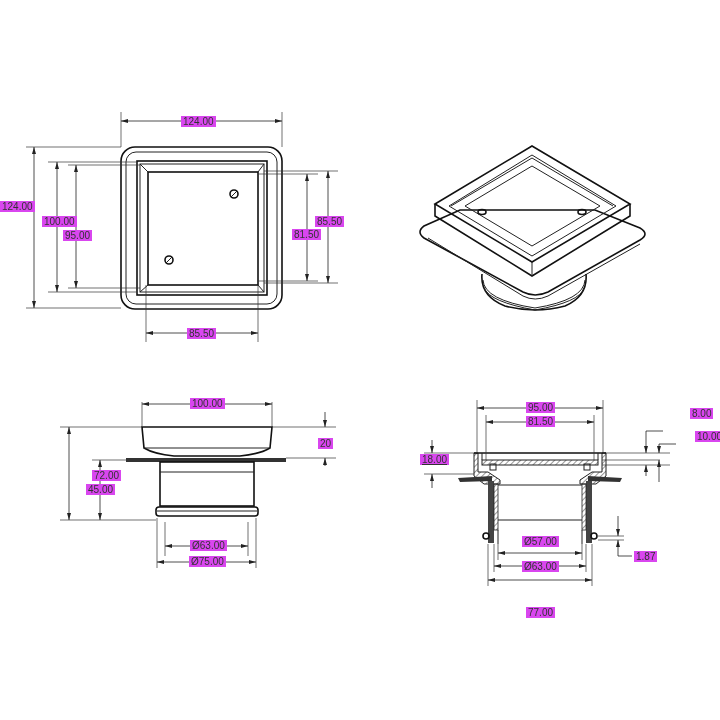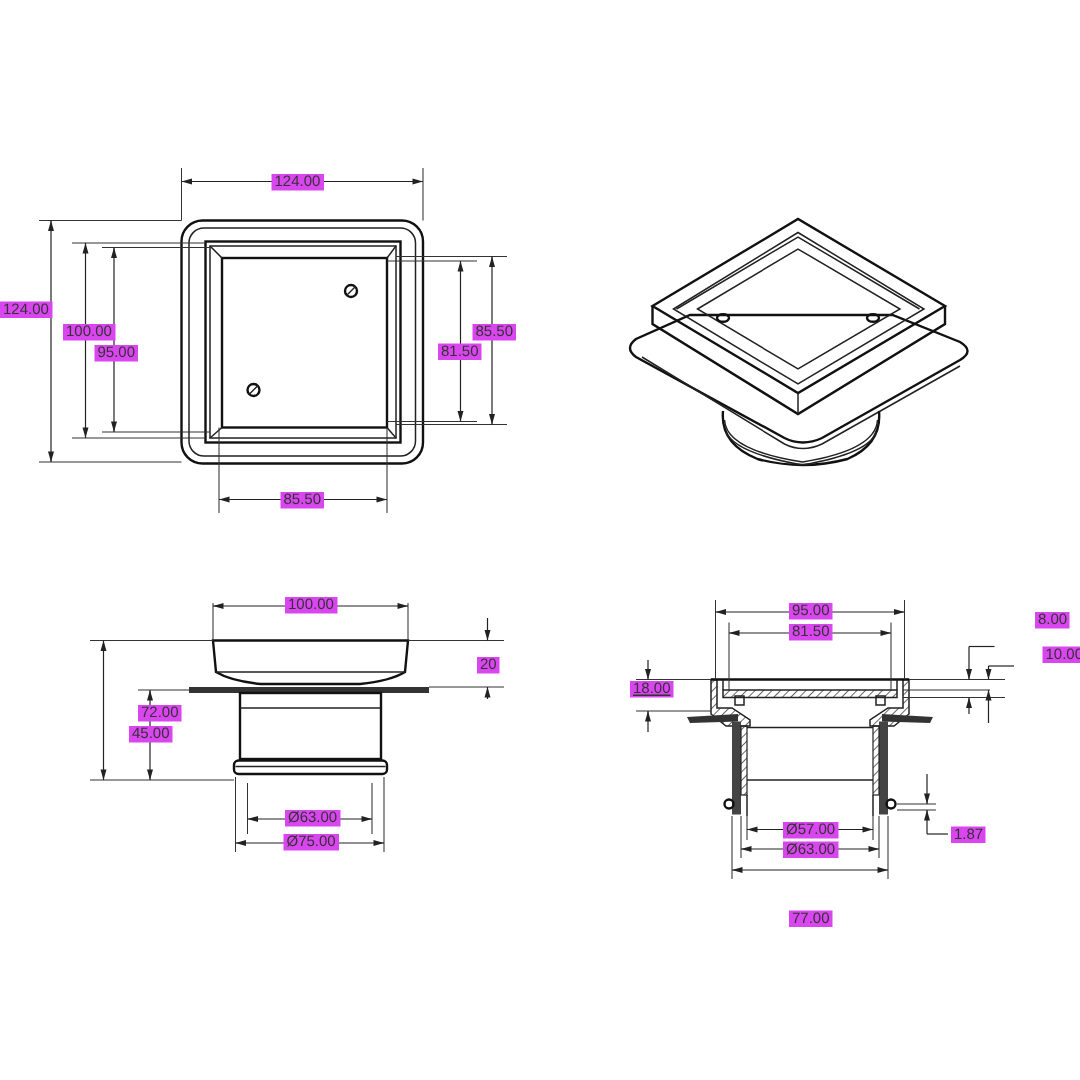"Ø57.00" span.lbl { top: 188px -> 176px }
